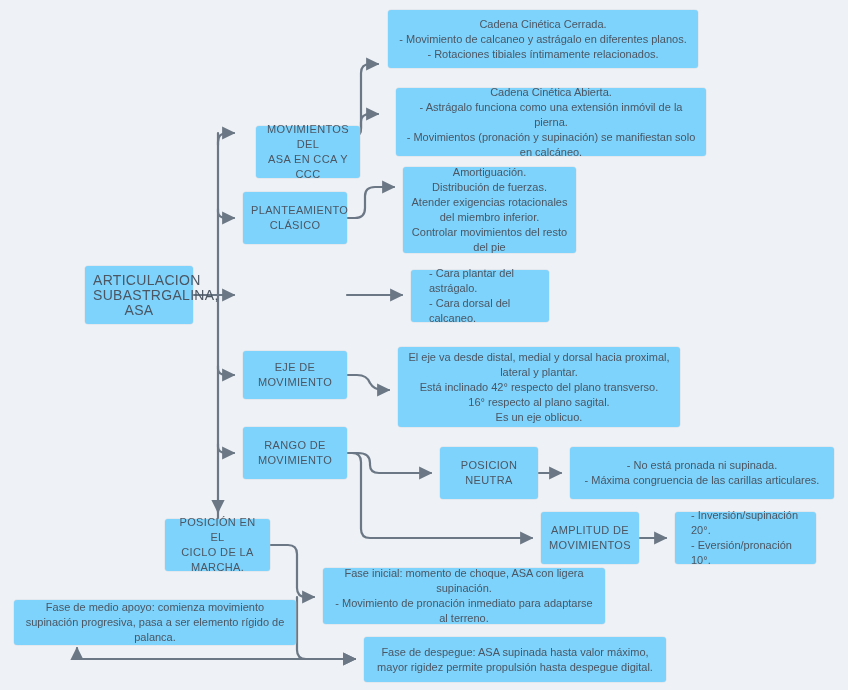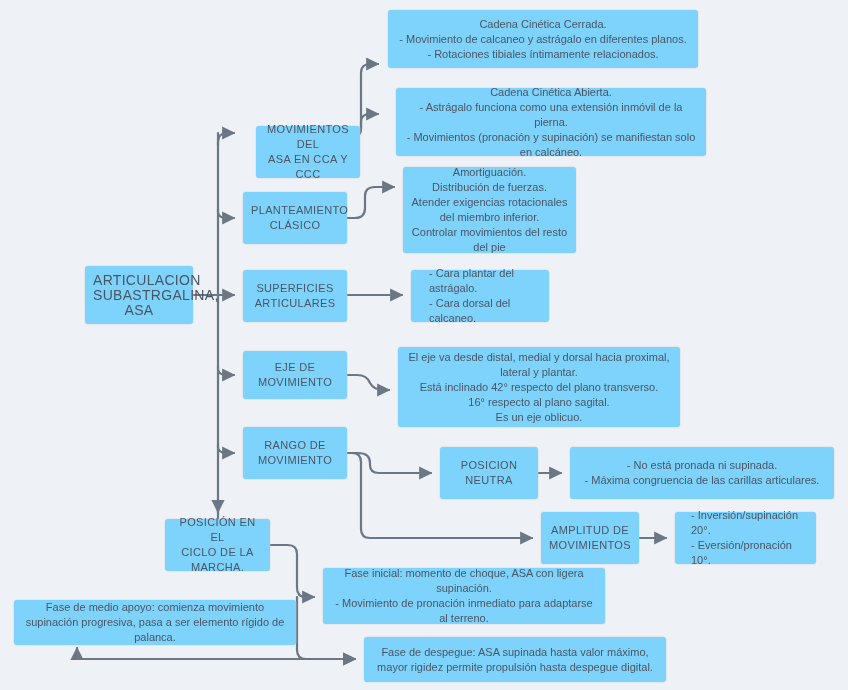"SUPERFICIES" div.node { html: <div> <div>SUPERFICIES ARTICULARES</div> </div> -> none }
